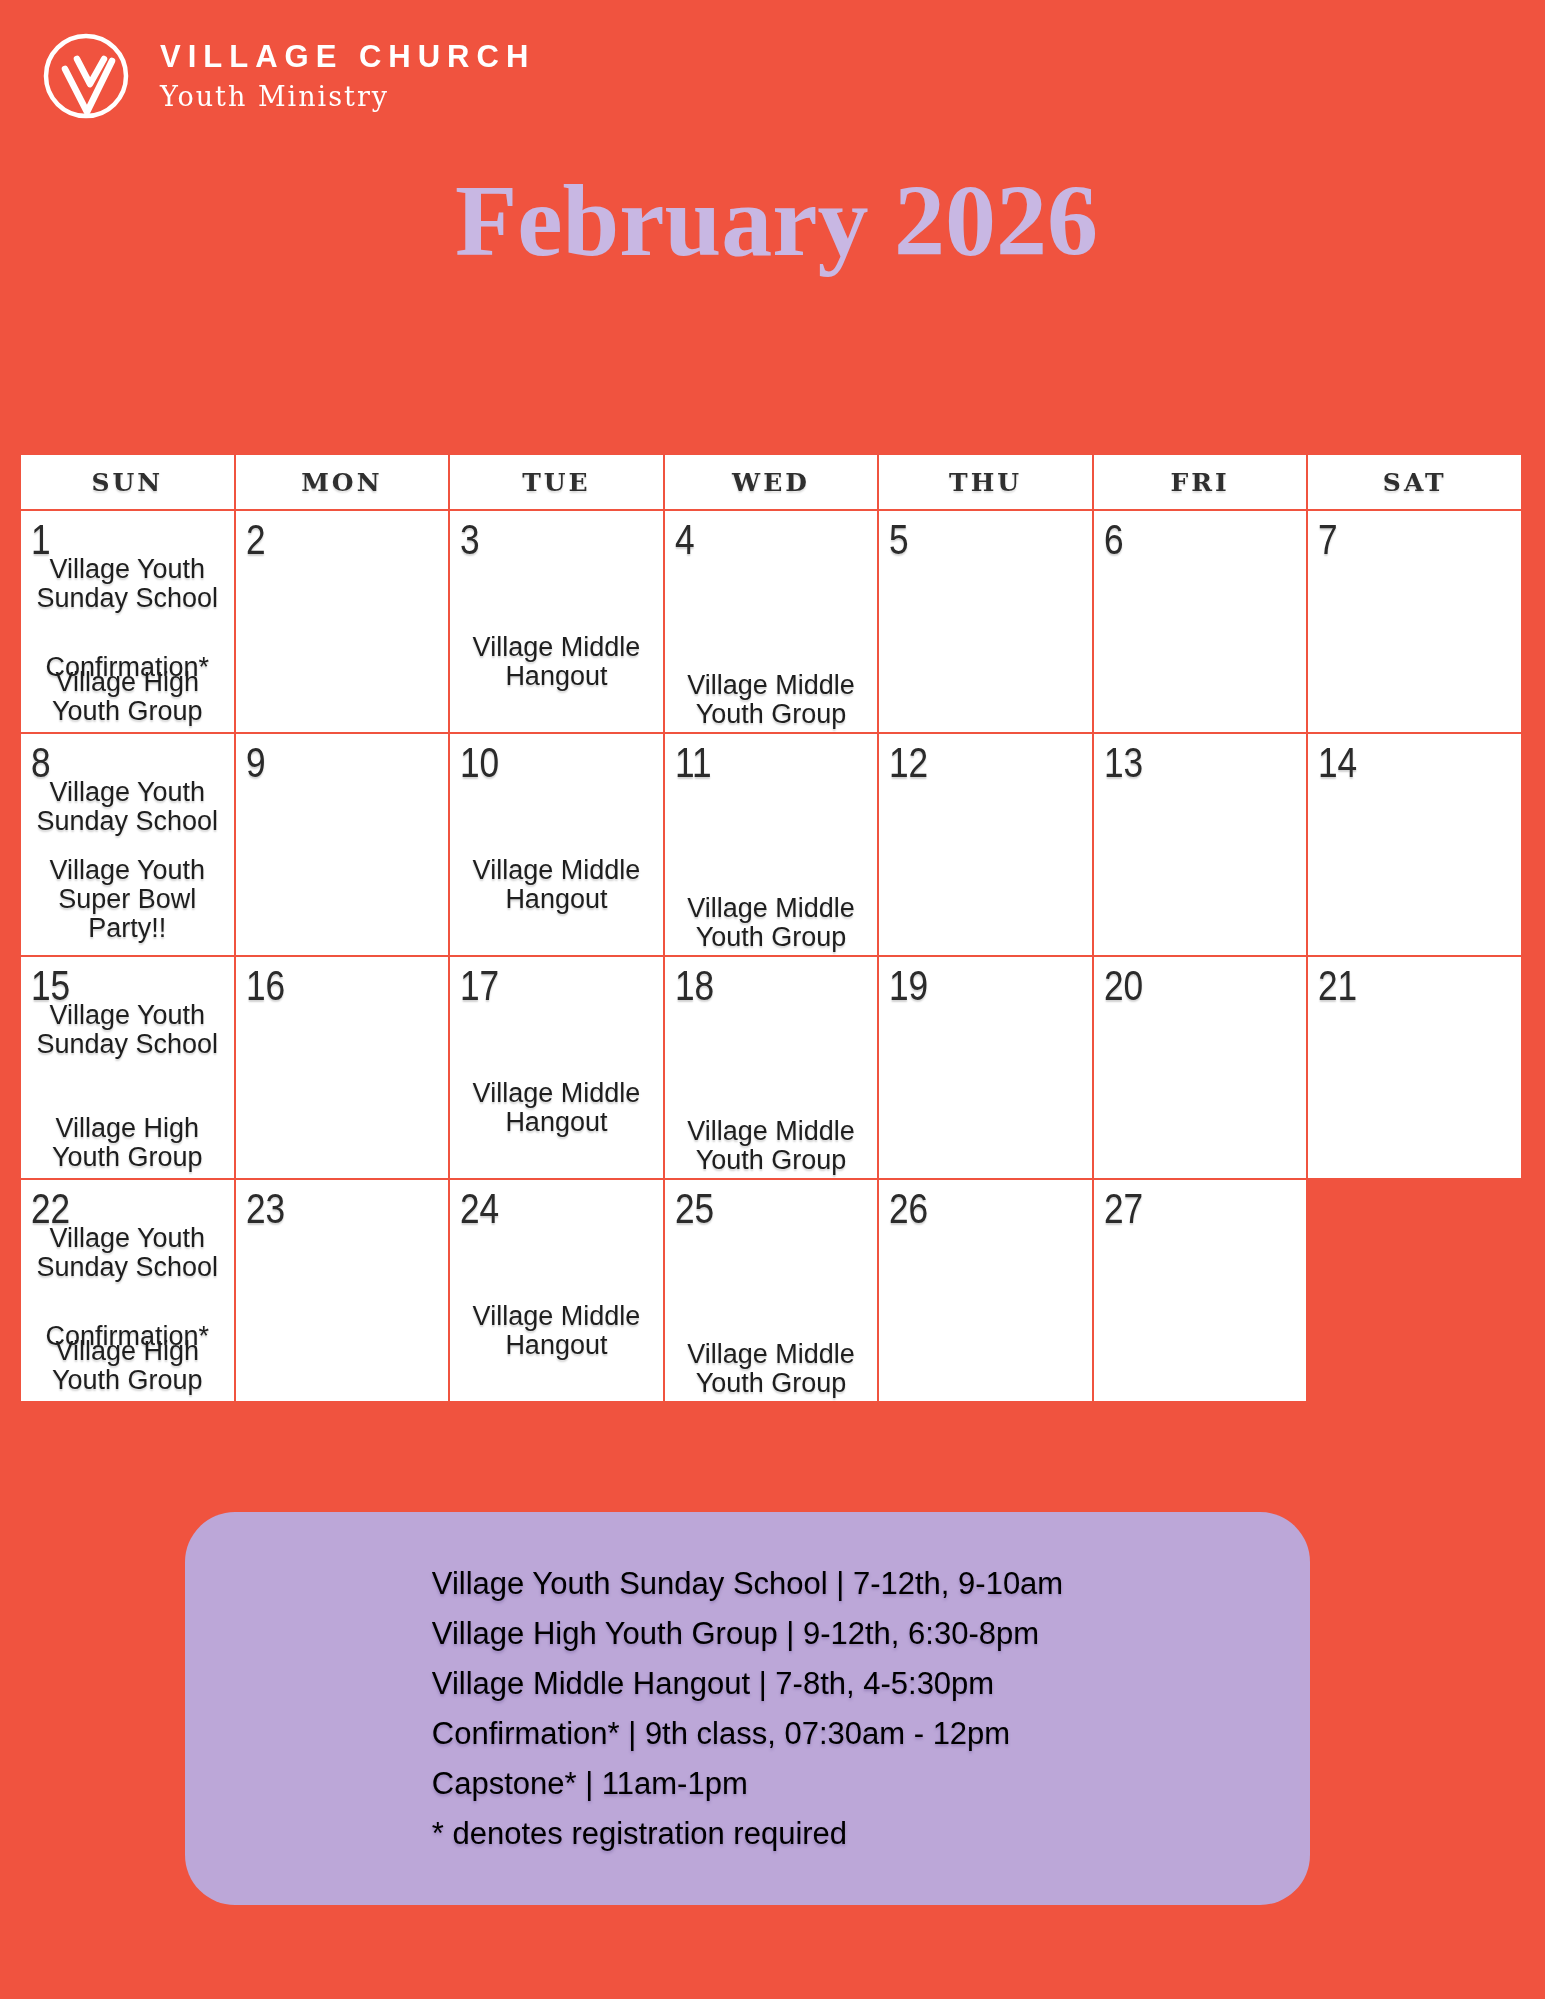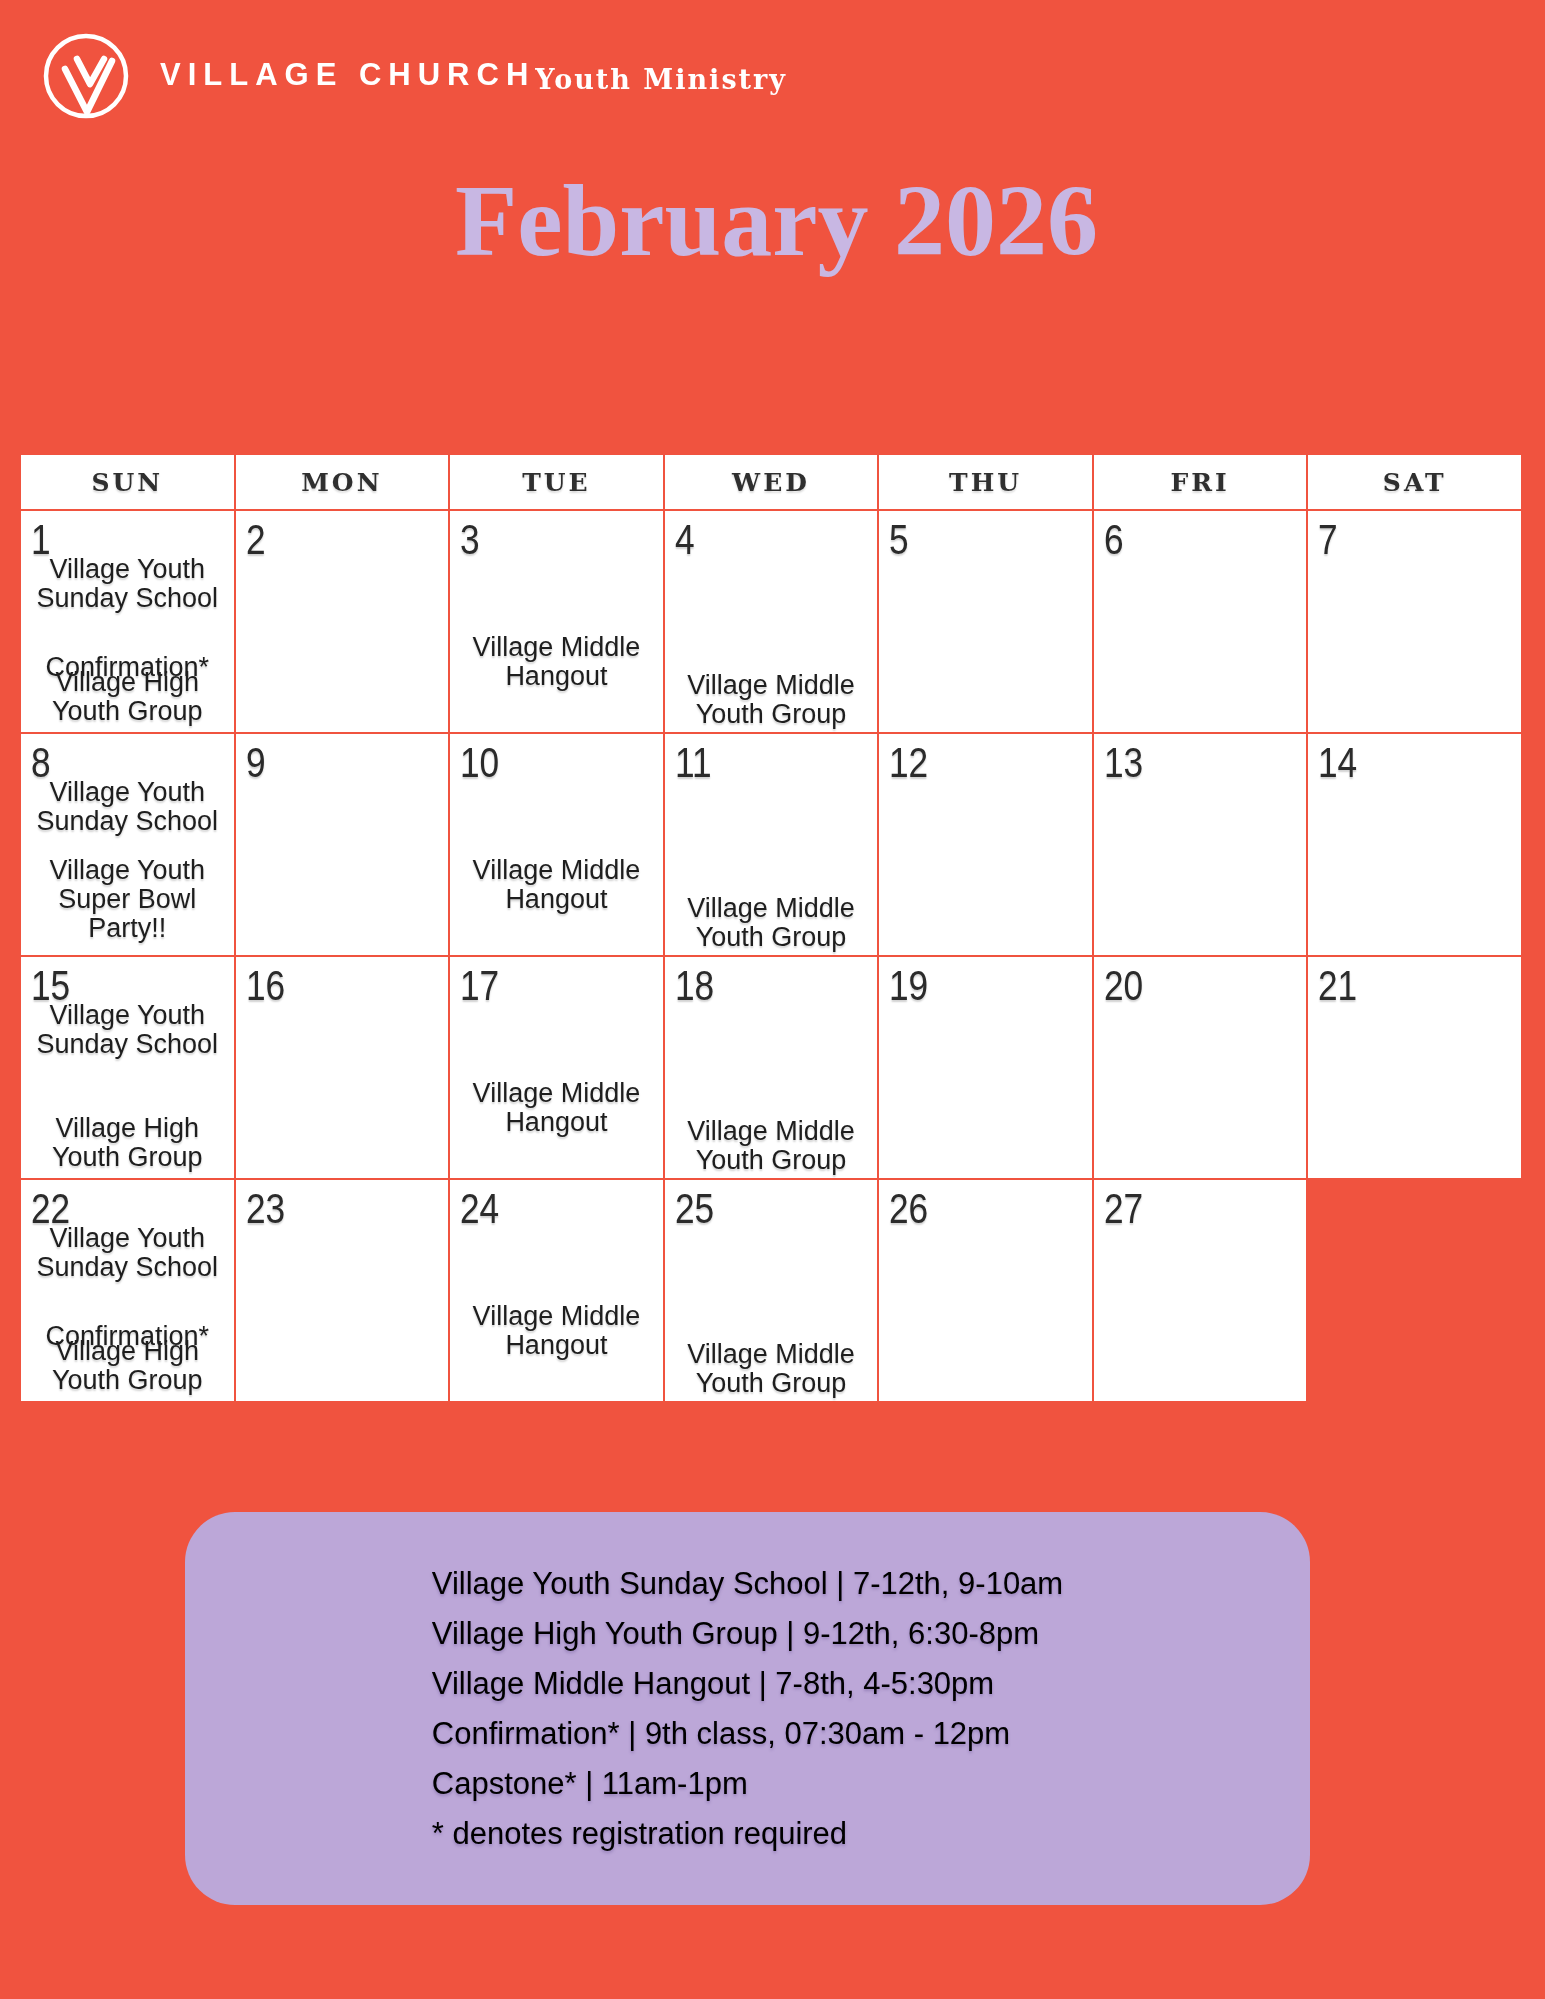"VILLAGE CHURCH" .brand-text { flex-direction: row -> column }
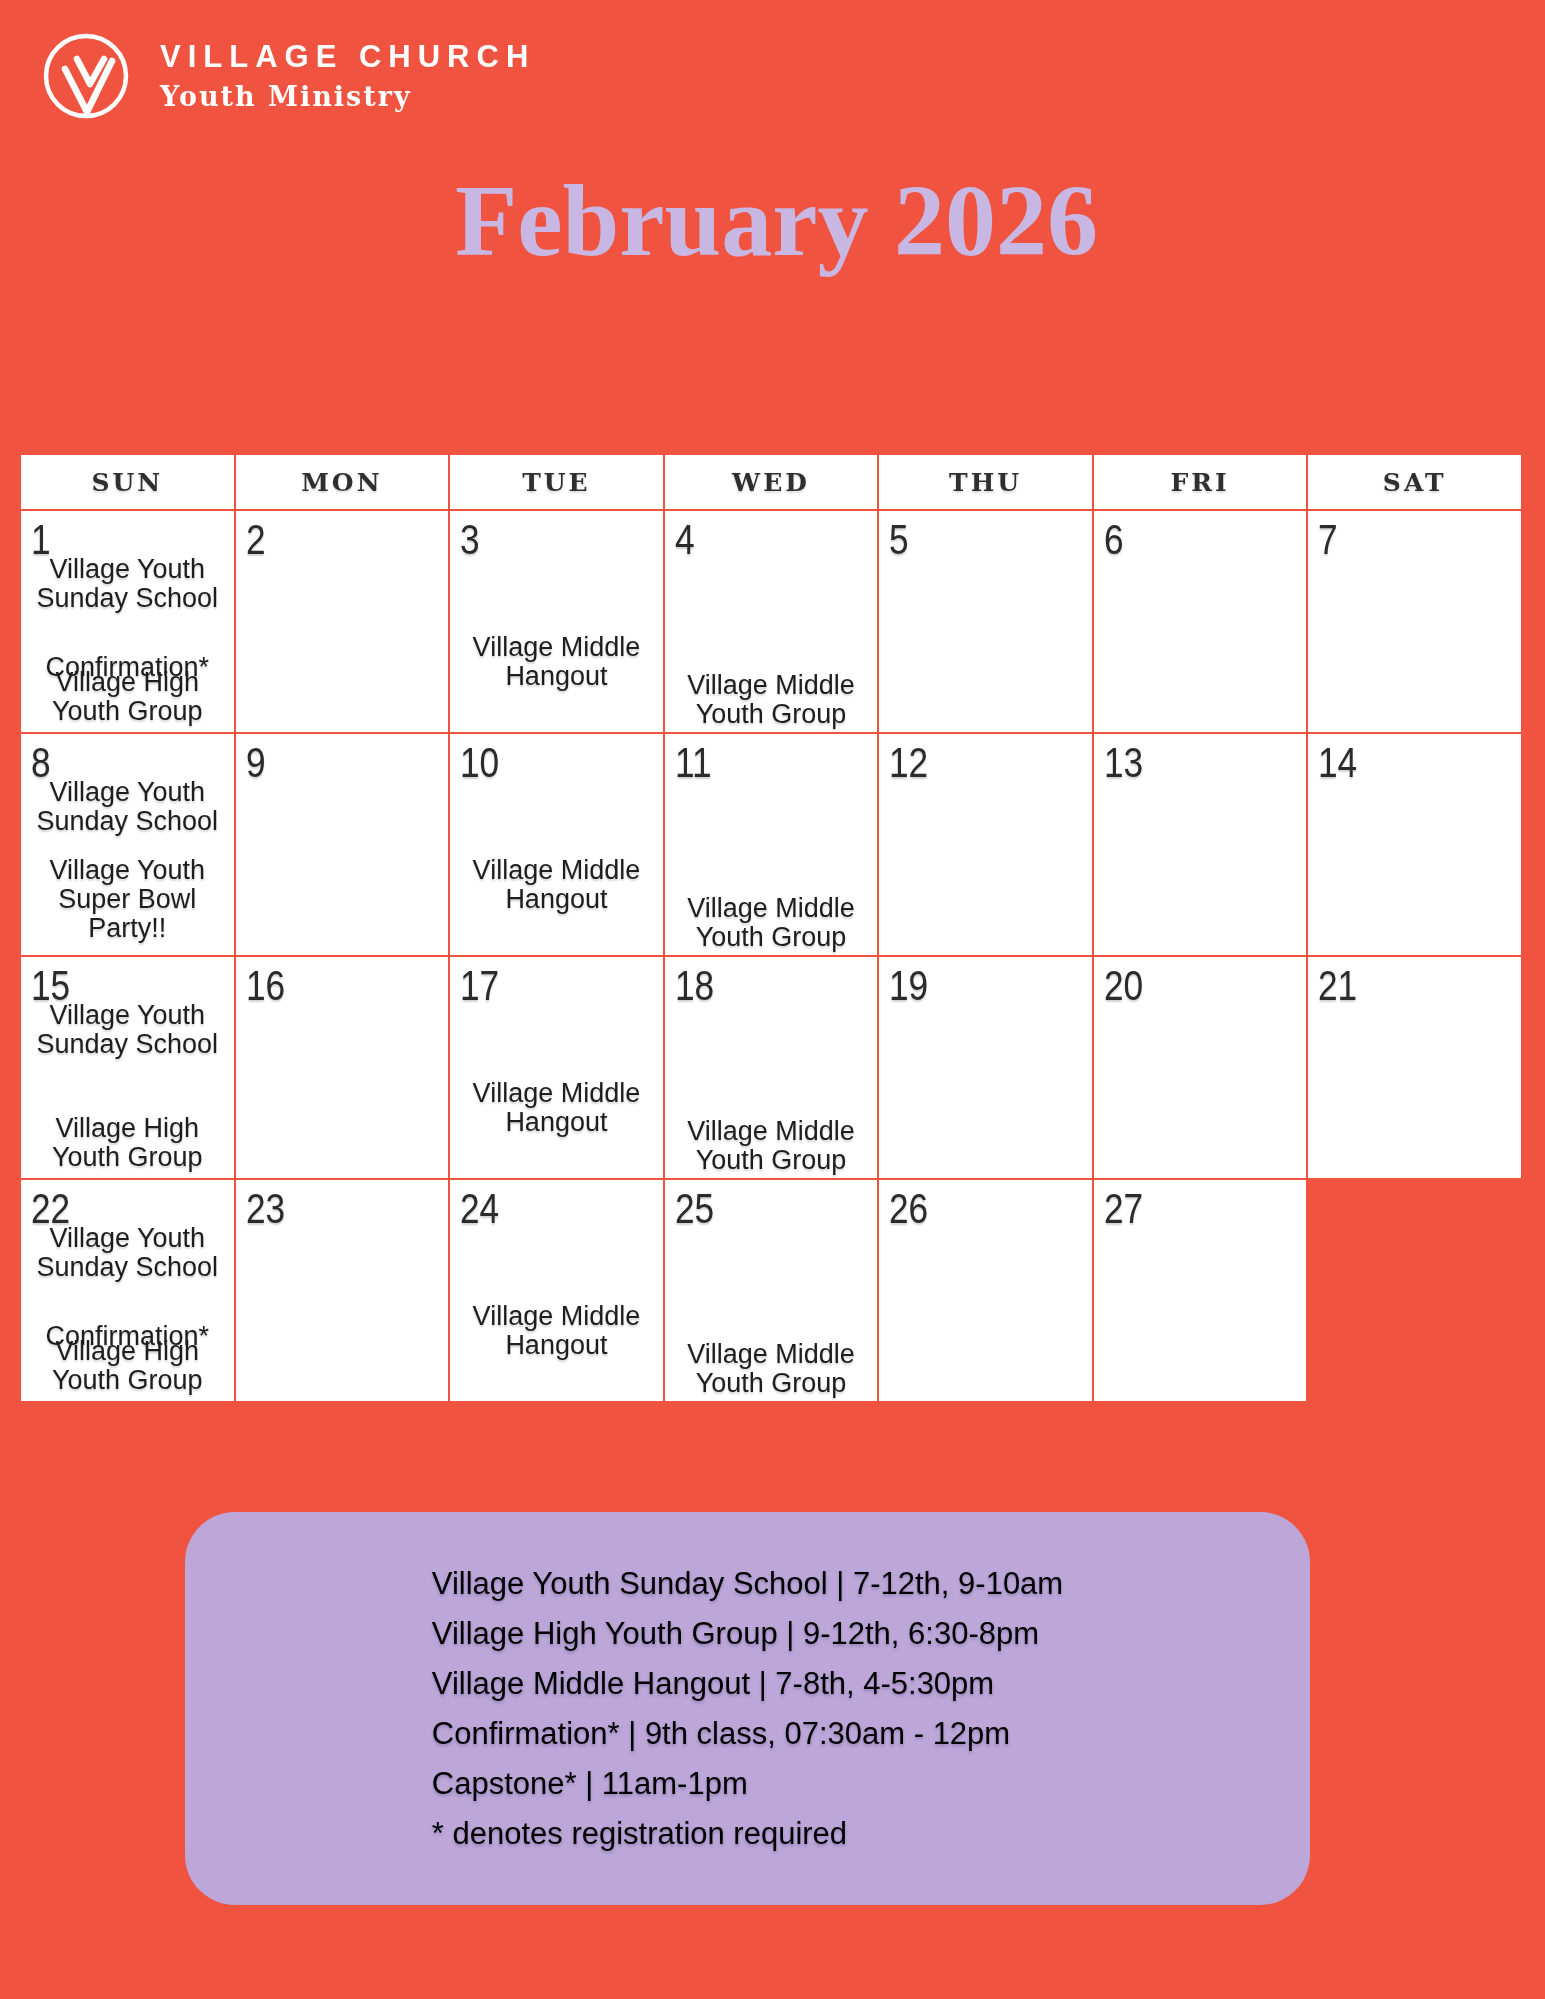"Youth Ministry" .brand-sub { font-weight: bold -> none }
